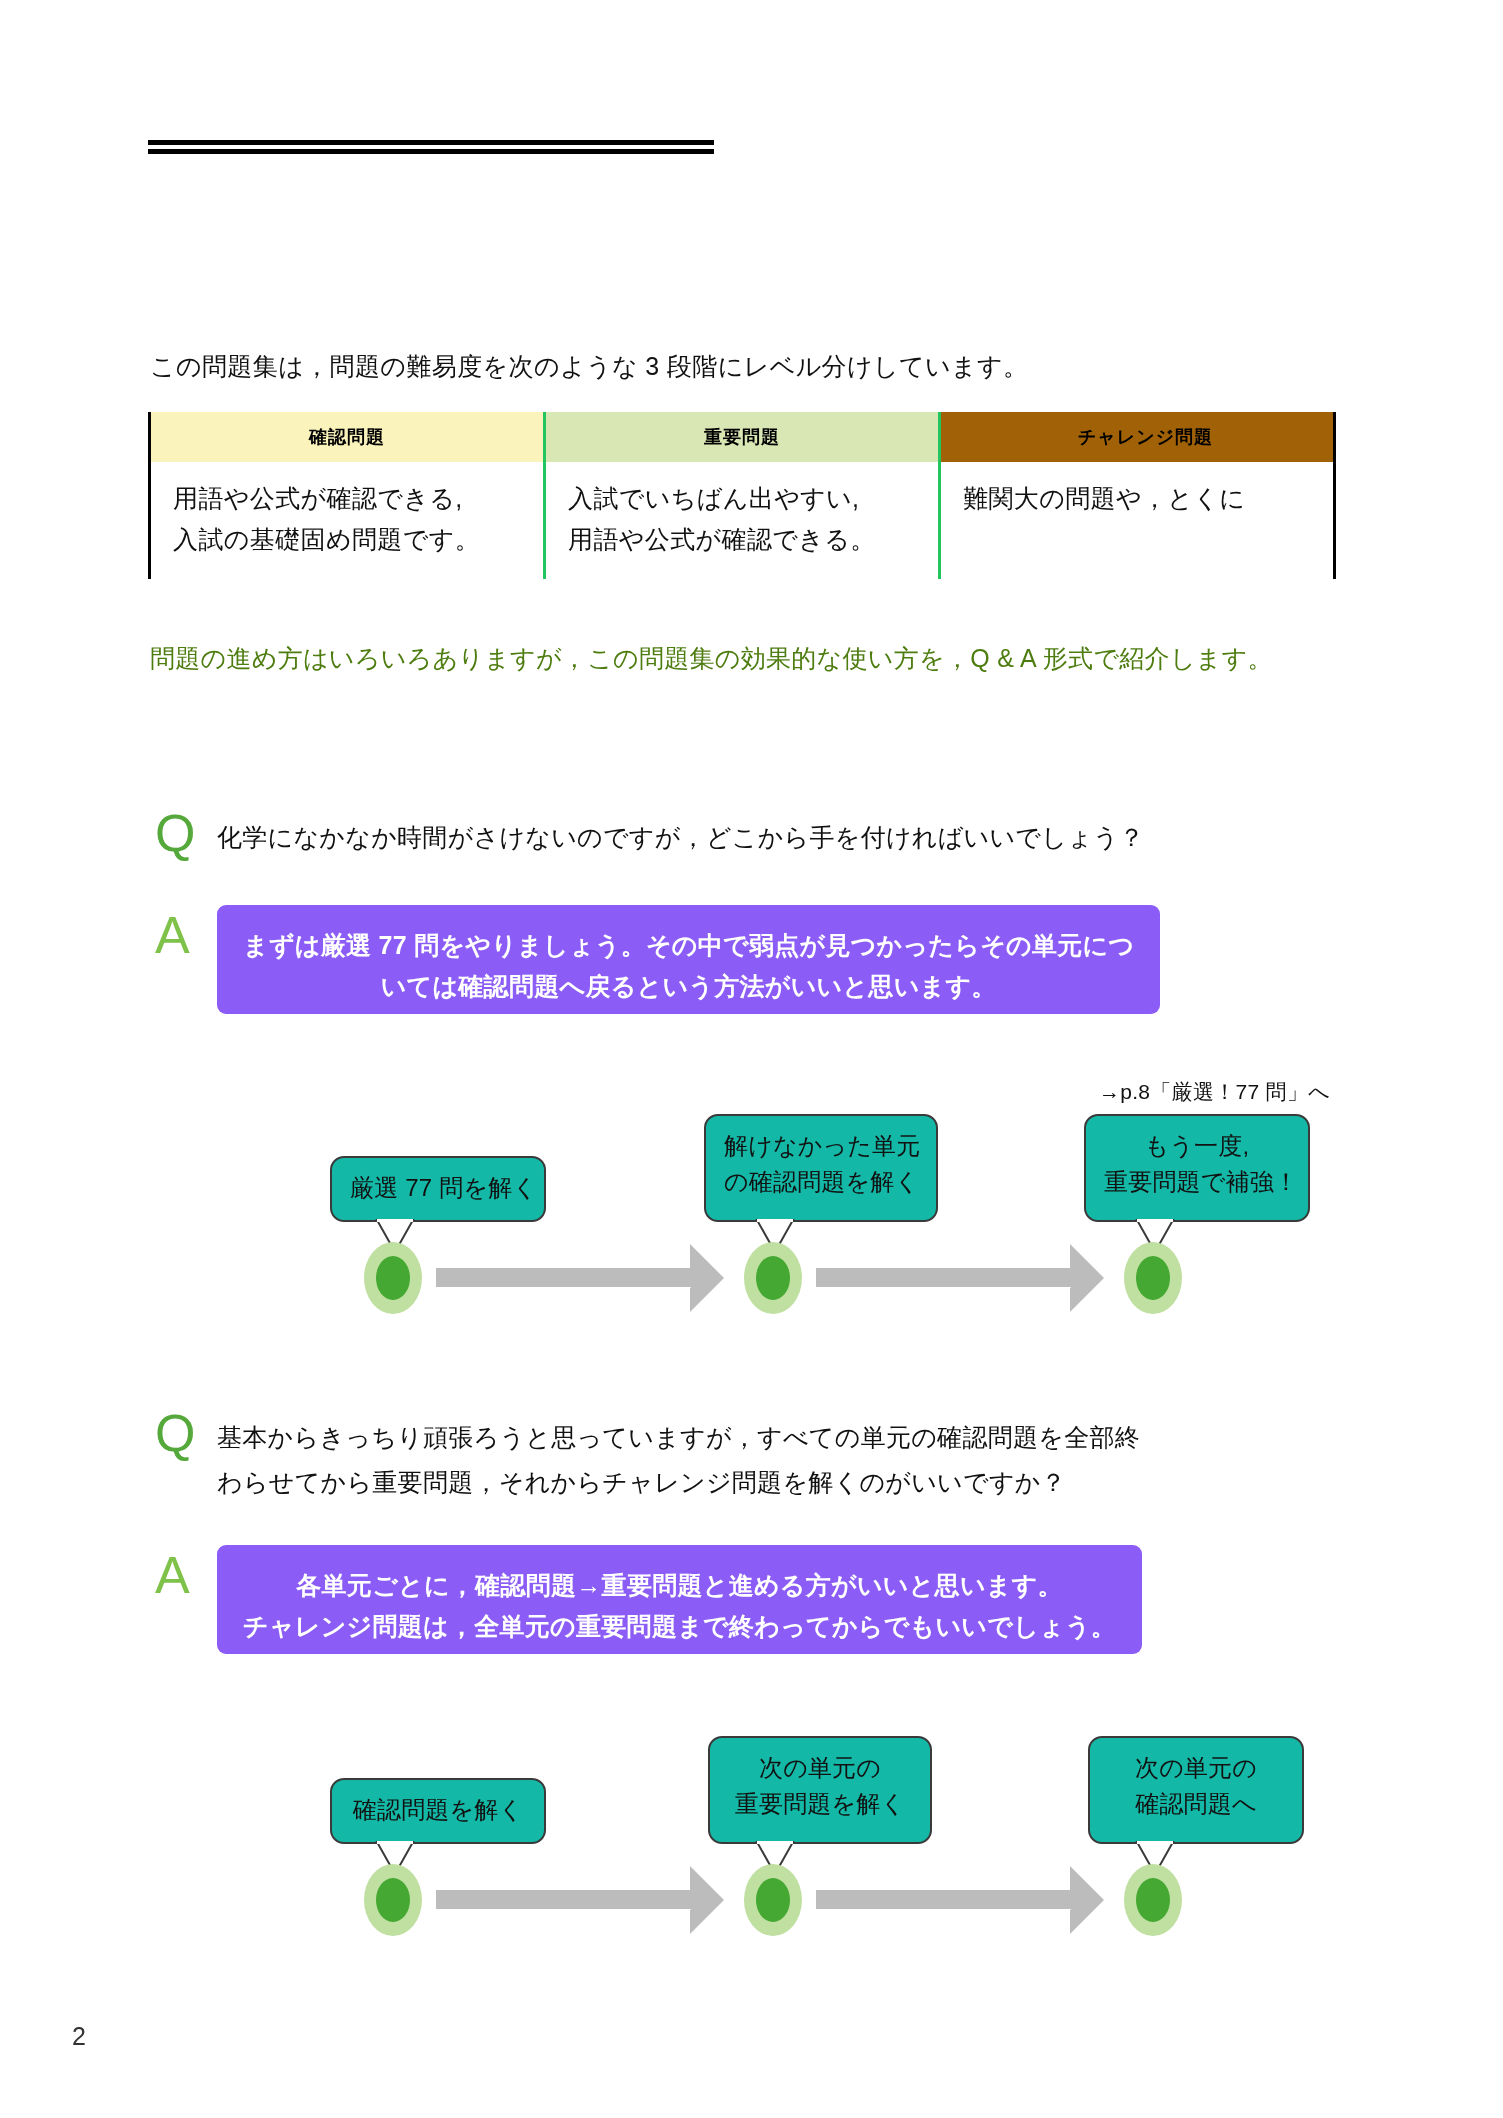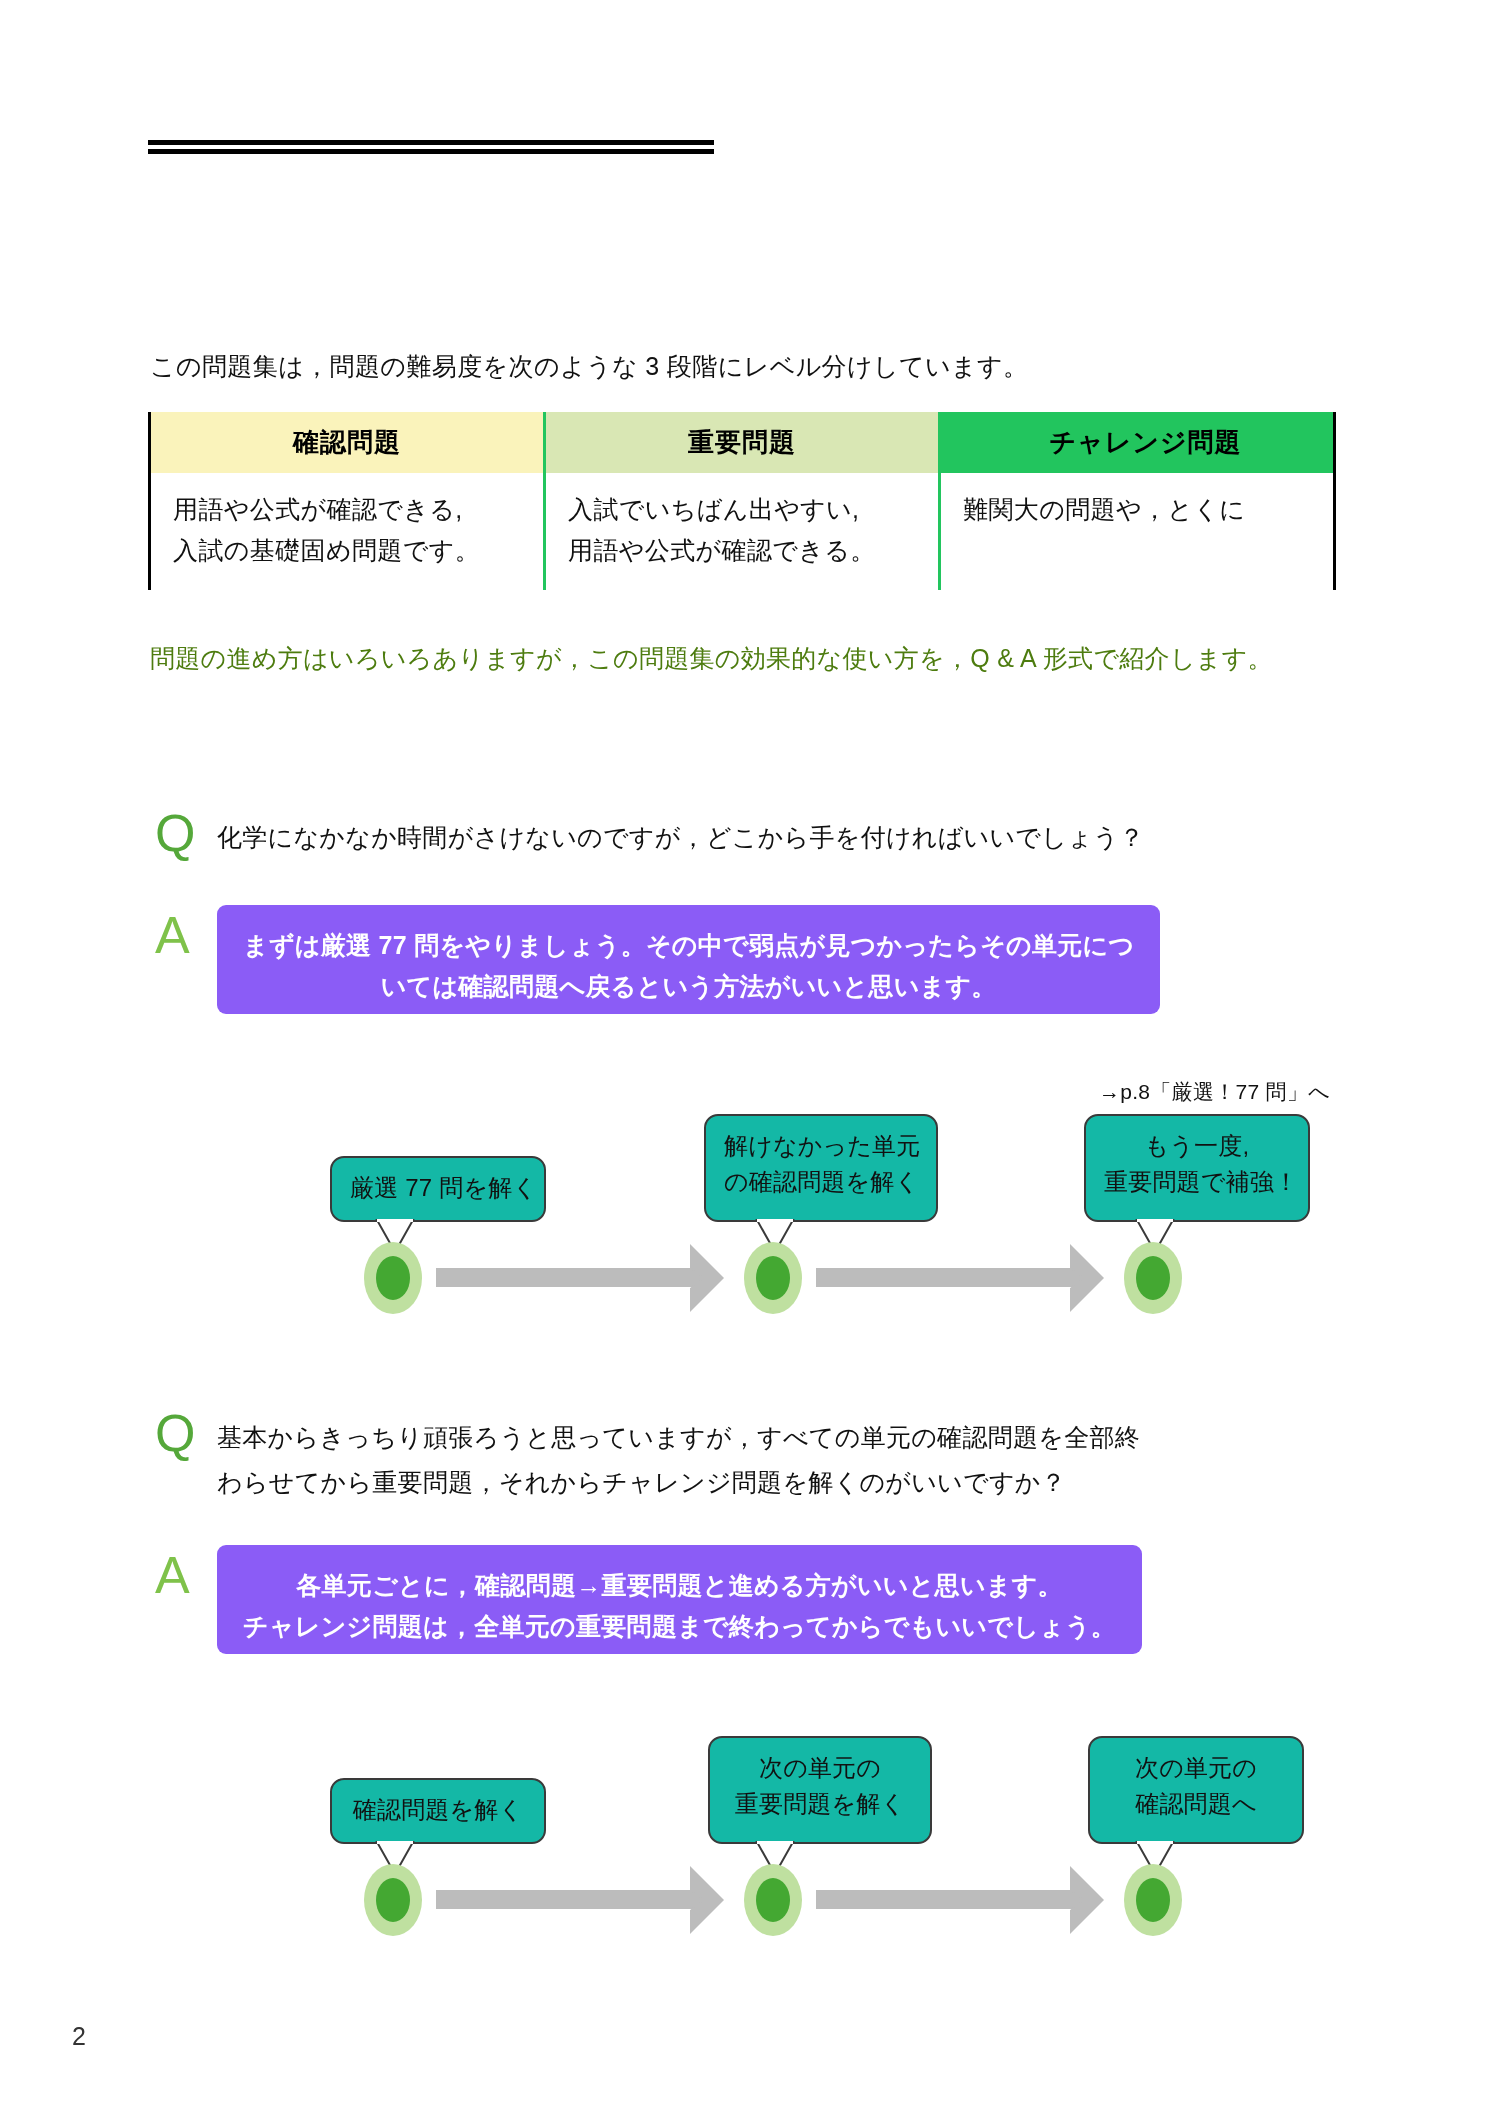"確認問題" .lvl-head { font-size: 26px -> 18px }
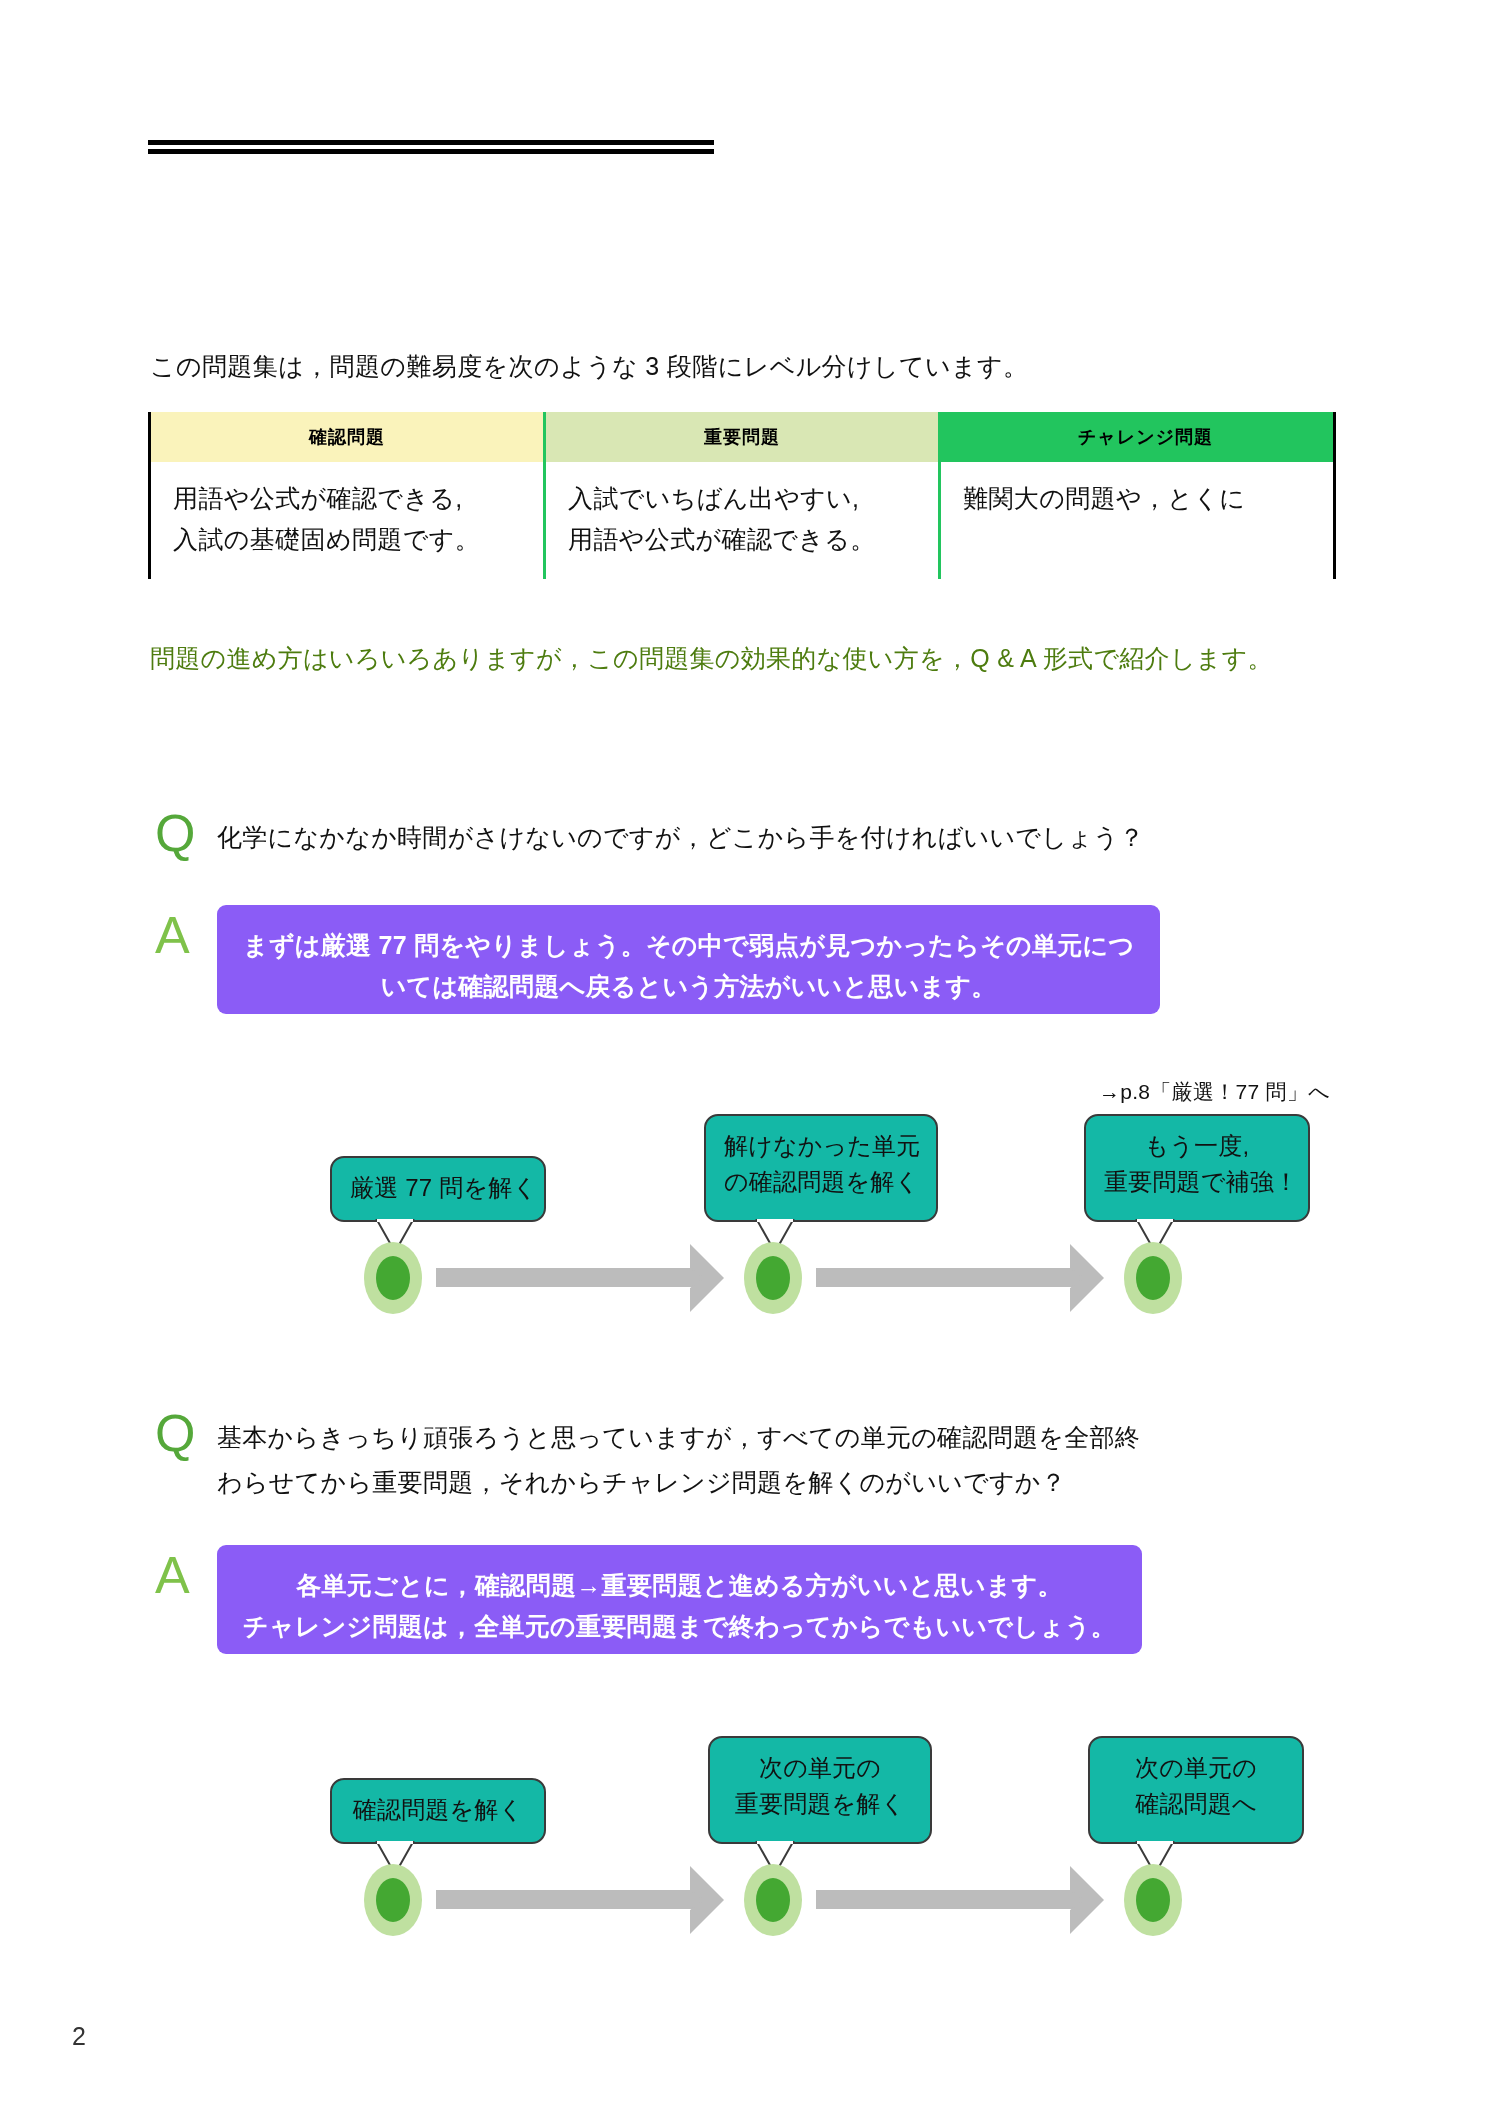"チャレンジ問題" div.lvl-head { background: #22c55e -> #a16207 }
